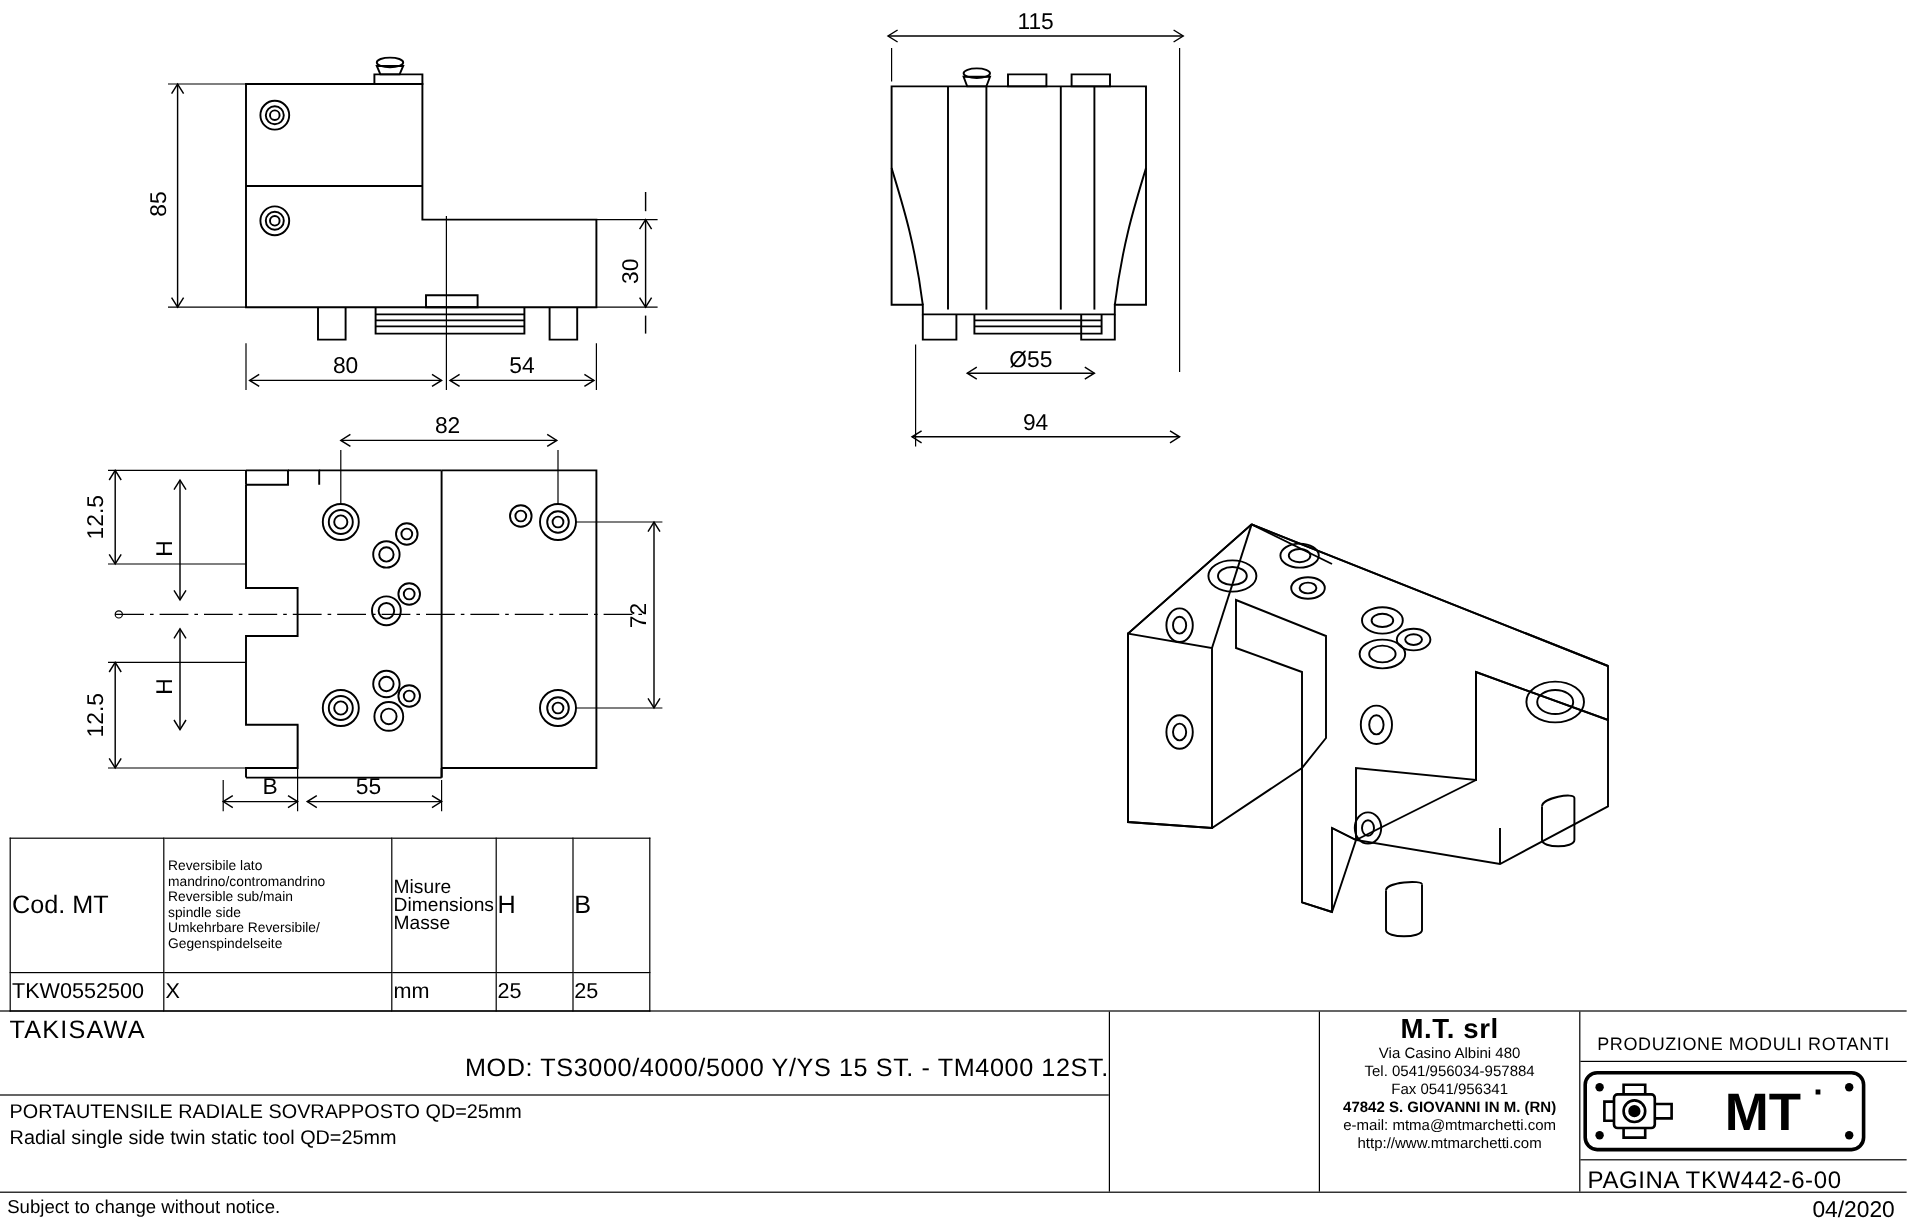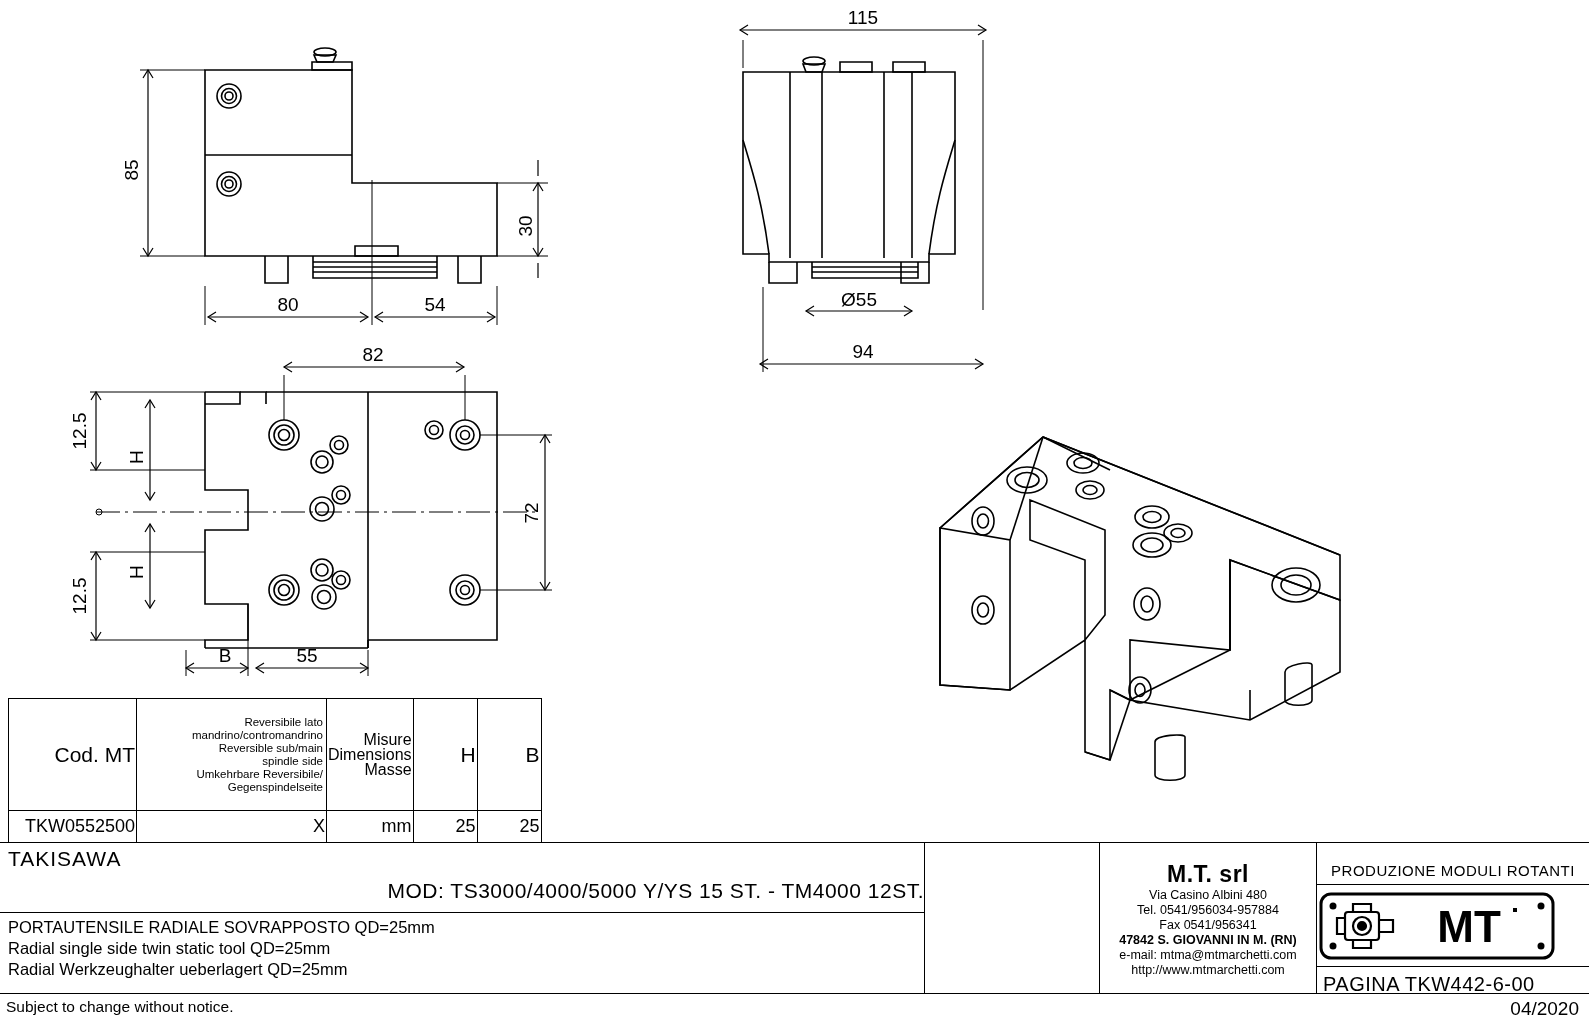"Reversibile lato" .spec td, .spec th { text-align: right -> left }
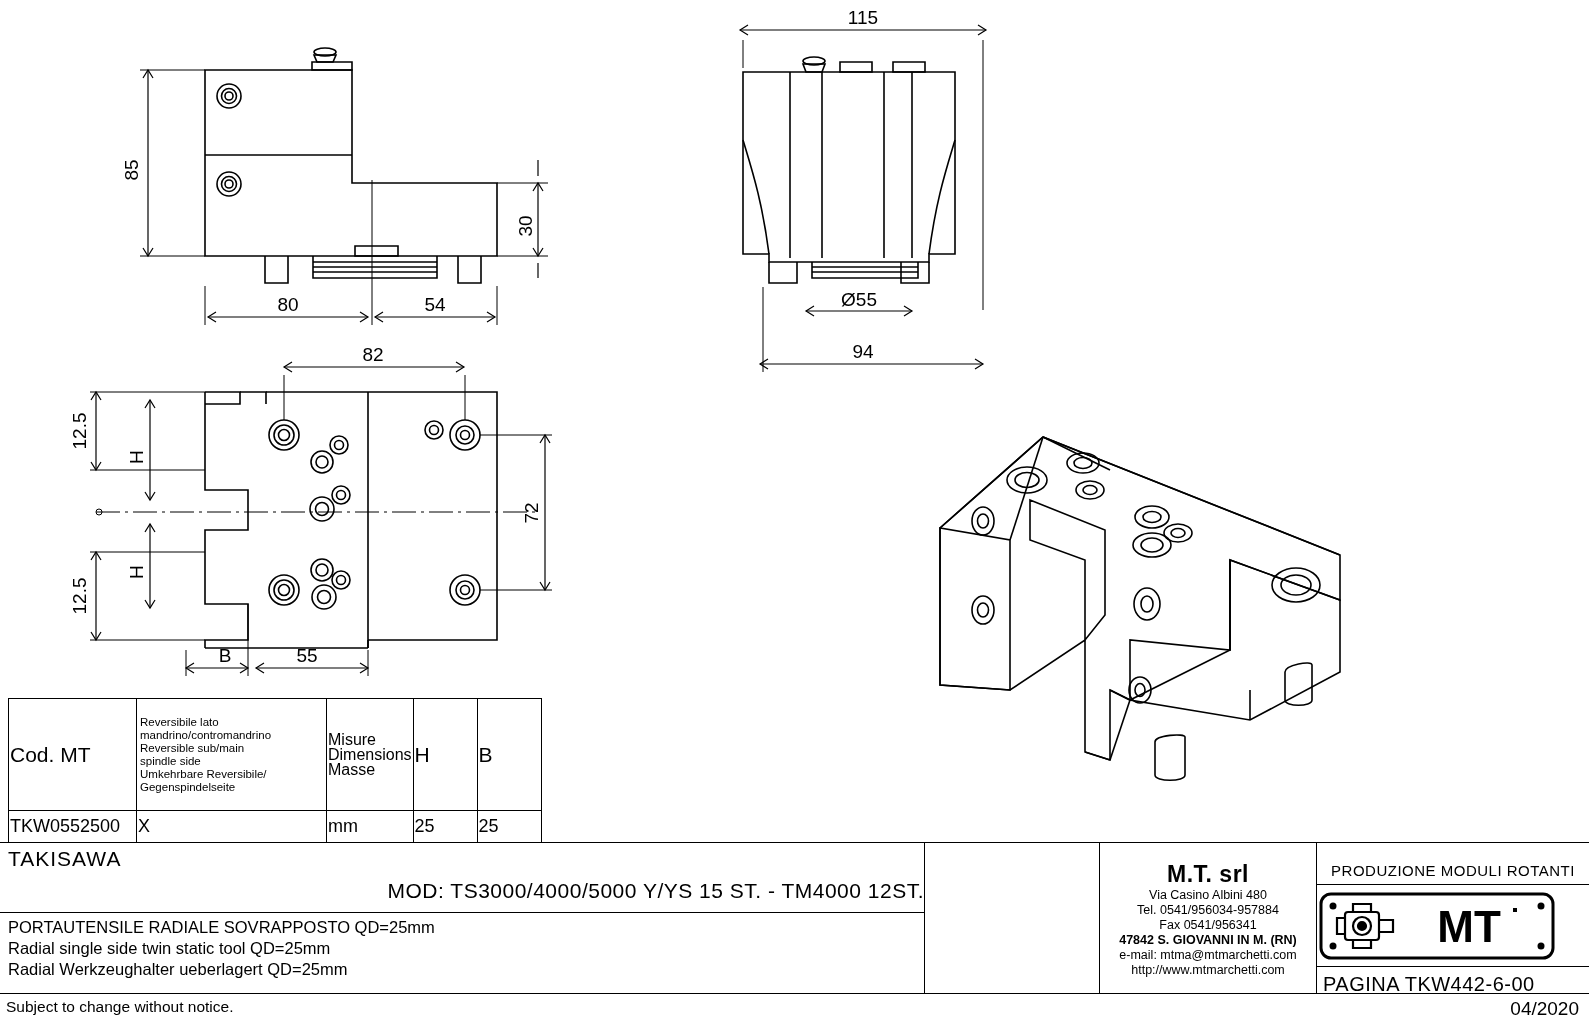"M.T. srl" .mt-name { margin-top: 18px -> 1px }
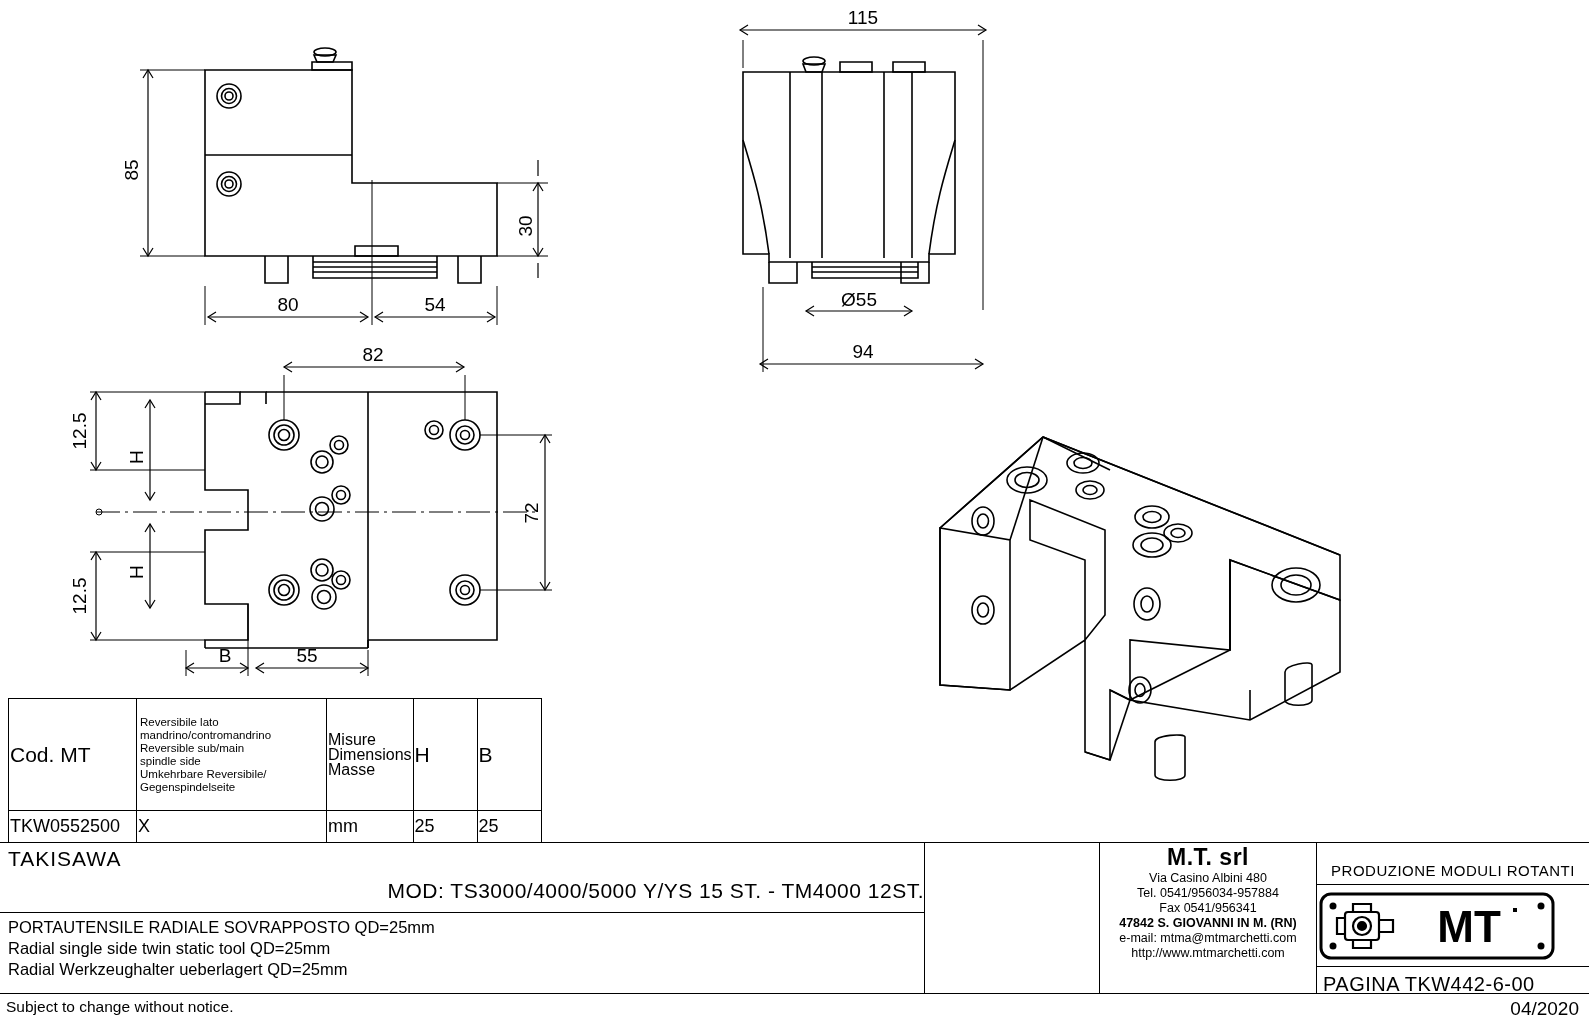"Radial Werkzeughalter ueberlagert" div { html: <div>Radial Werkzeughalter ueberlagert QD=25mm</div> -> none }
